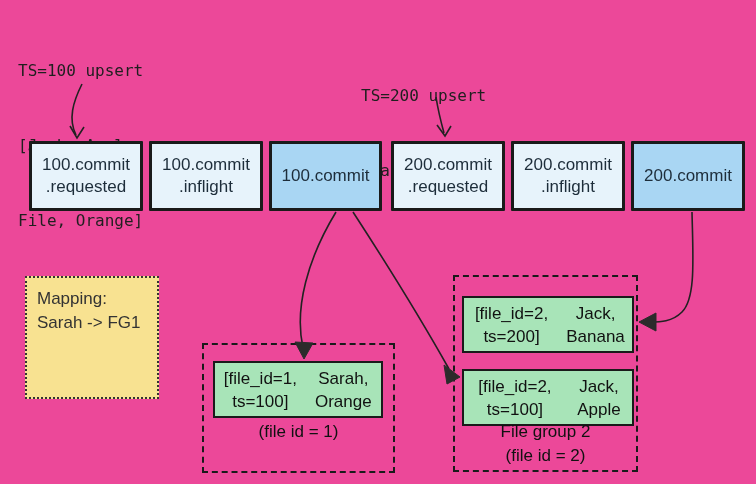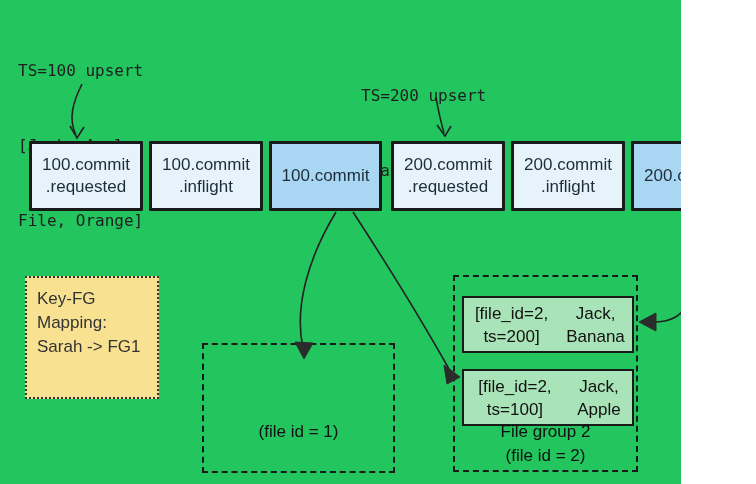"TS=100 upsert" .stage { background: #22c55e -> #ec4899; width: 681px -> 756px }
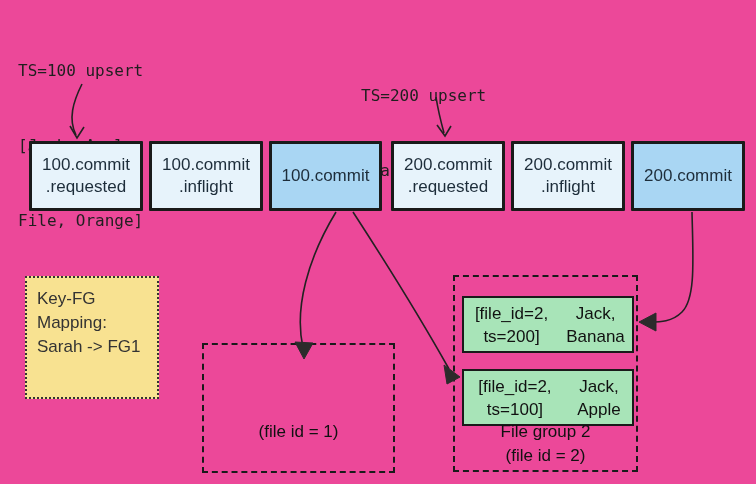"Key-FG" div { html: <div>Key-FG</div> -> none }
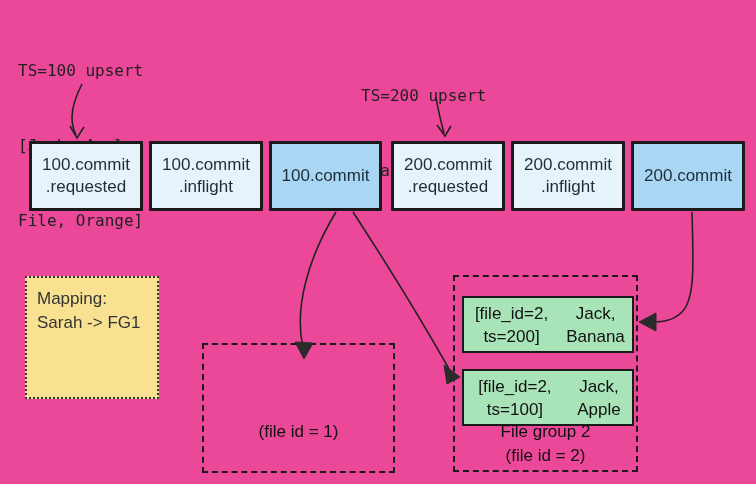"[file_id=1, ts=100]" div.slice { html: none -> <div> <span>[file_id=1, ts=100]</span> <span>Sarah, Orange</span> </div> }
